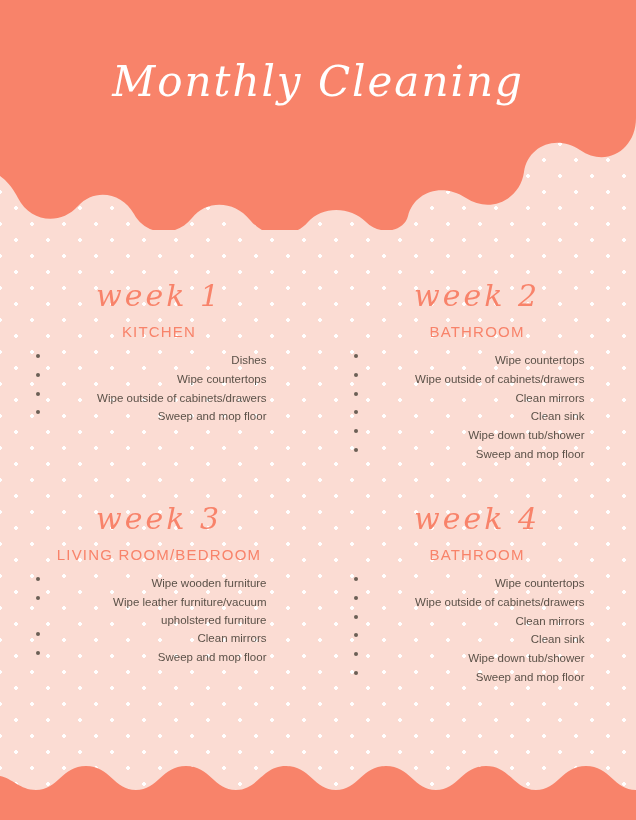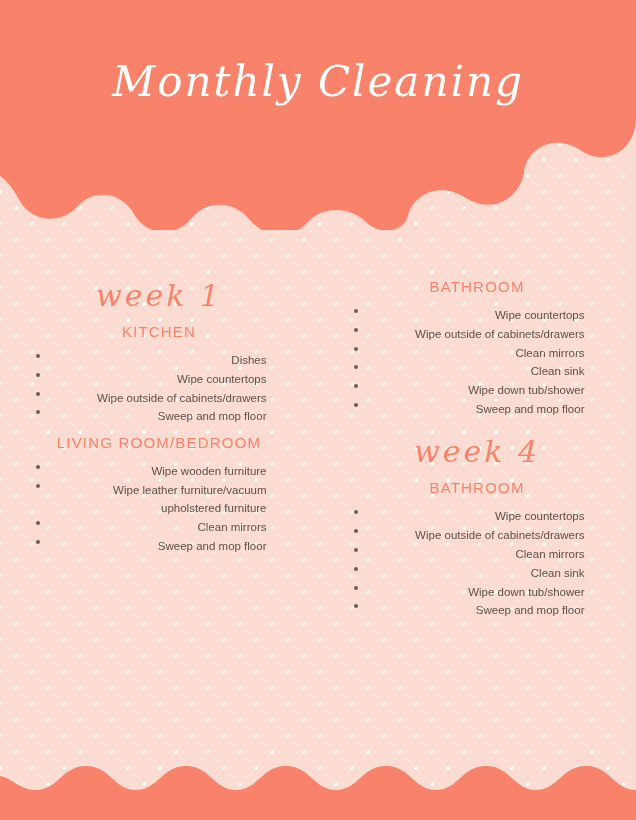"week 1" #weeks { row-gap: 7px -> 36px }
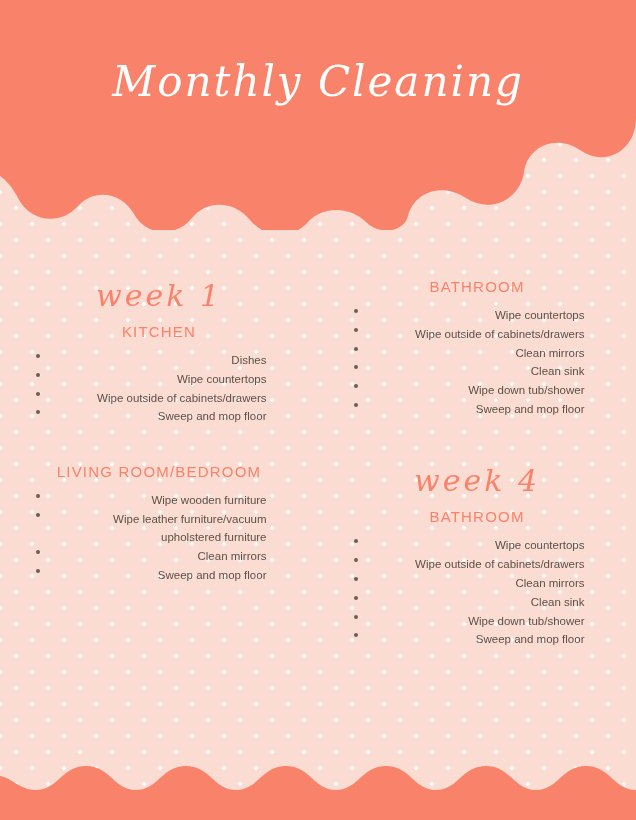"week 2" h2.week-title { html: none -> <h2>week 2</h2> }
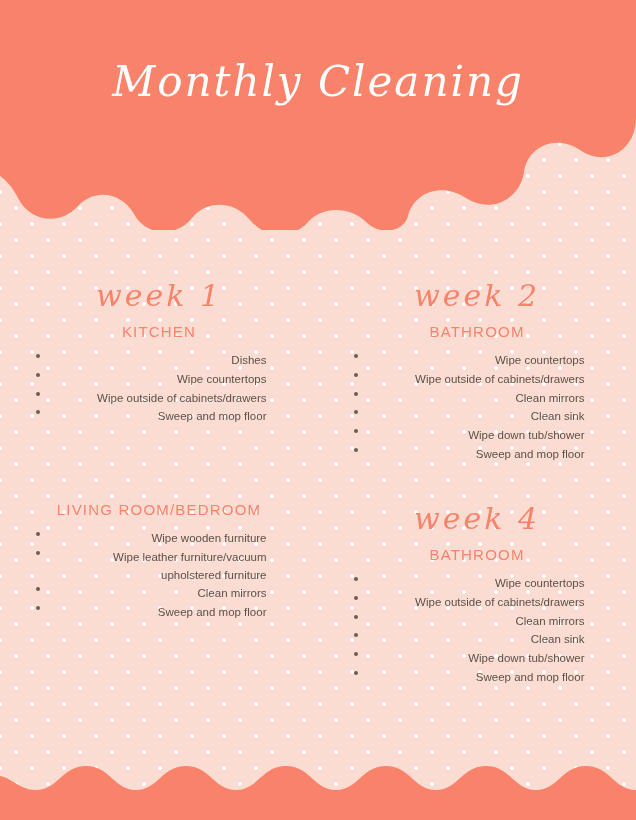"week 3" h2.week-title { html: none -> <h2>week 3</h2> }
